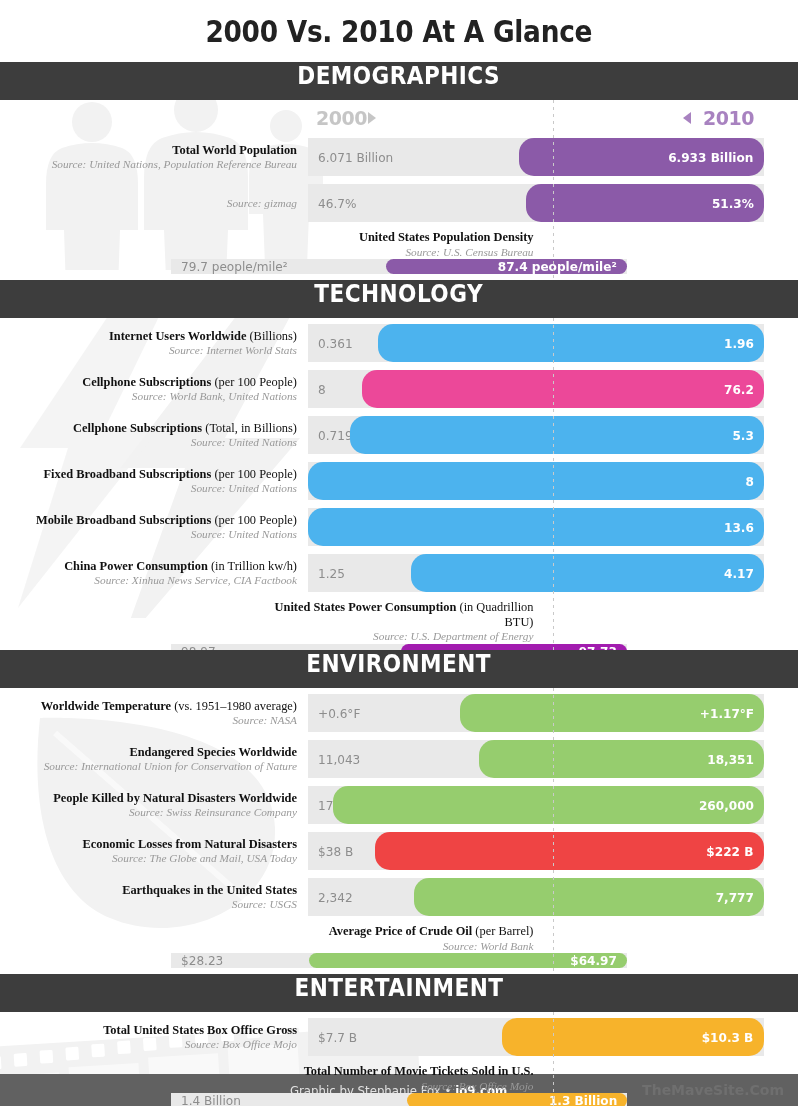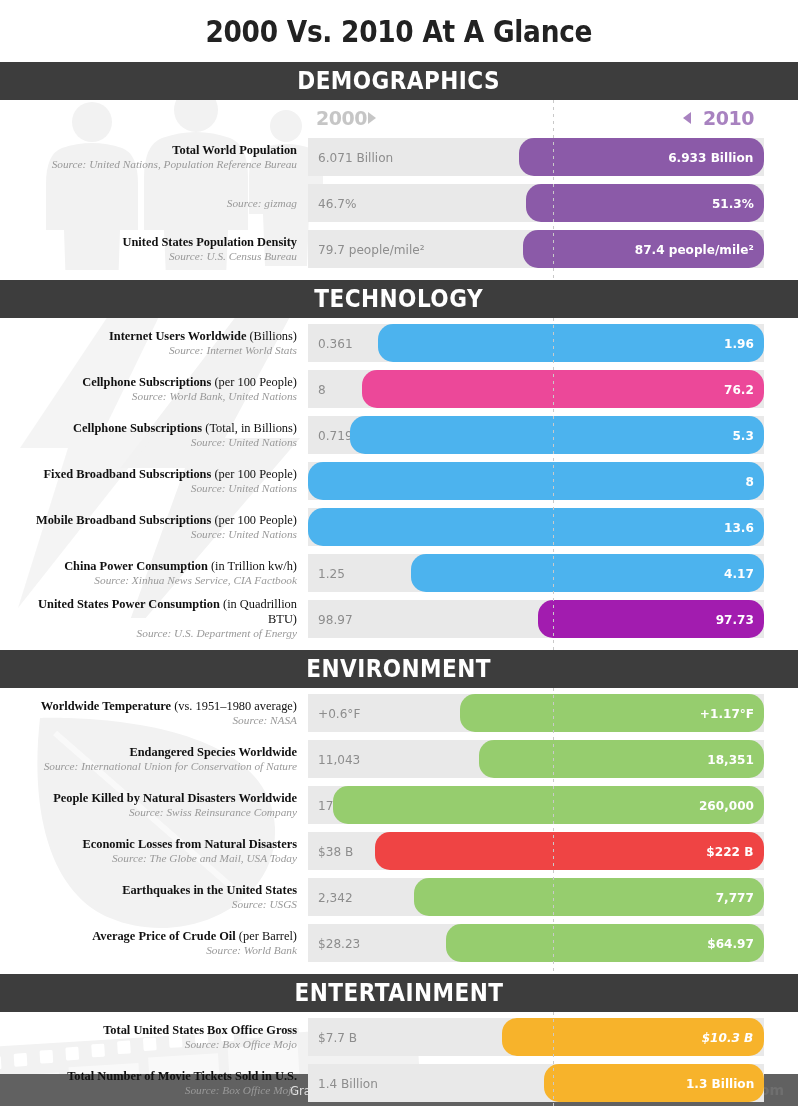"DEMOGRAPHICS" .section-header { align-items: center -> none }
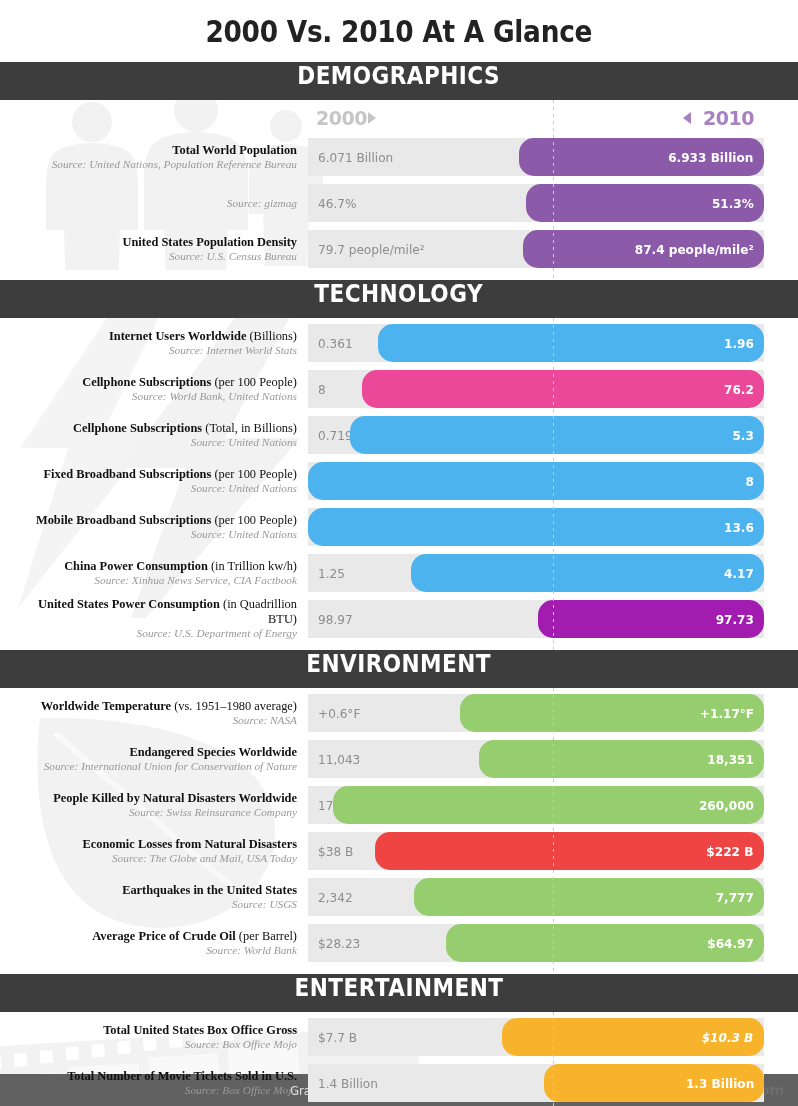"United States Population Density" .row:last-child { flex-direction: none -> column }
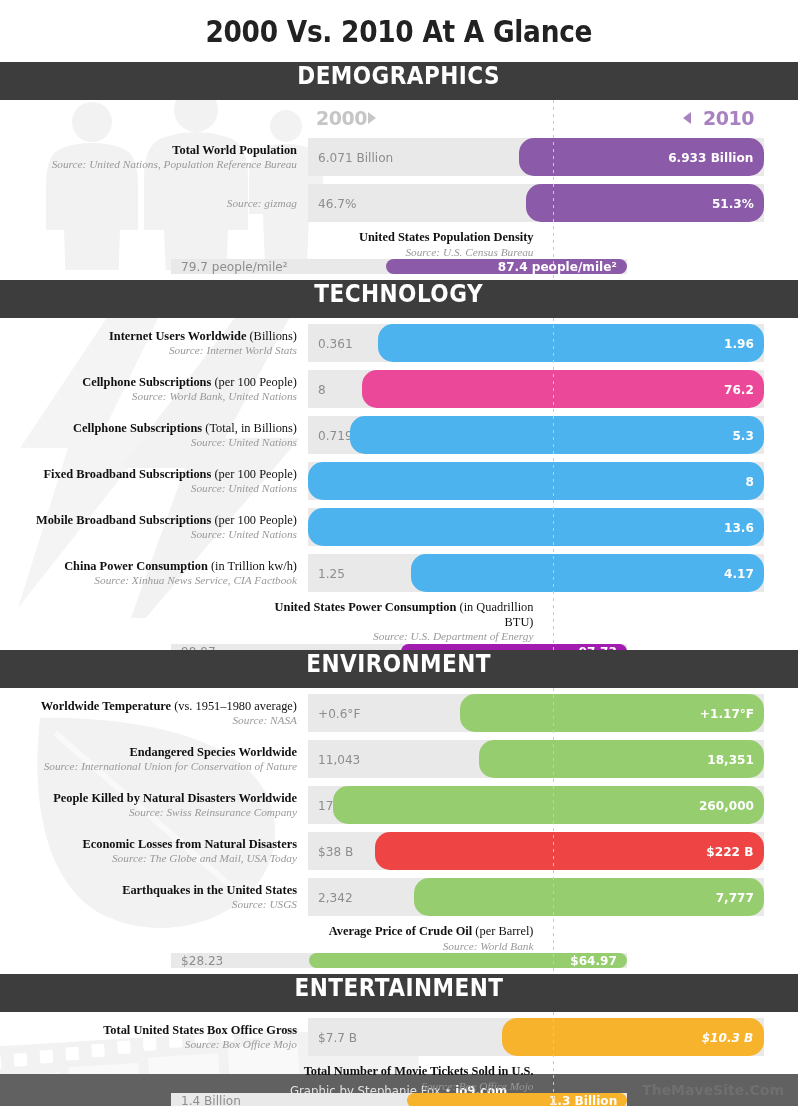"$10.3 B" div.bar-right { font-style: italic -> none }
